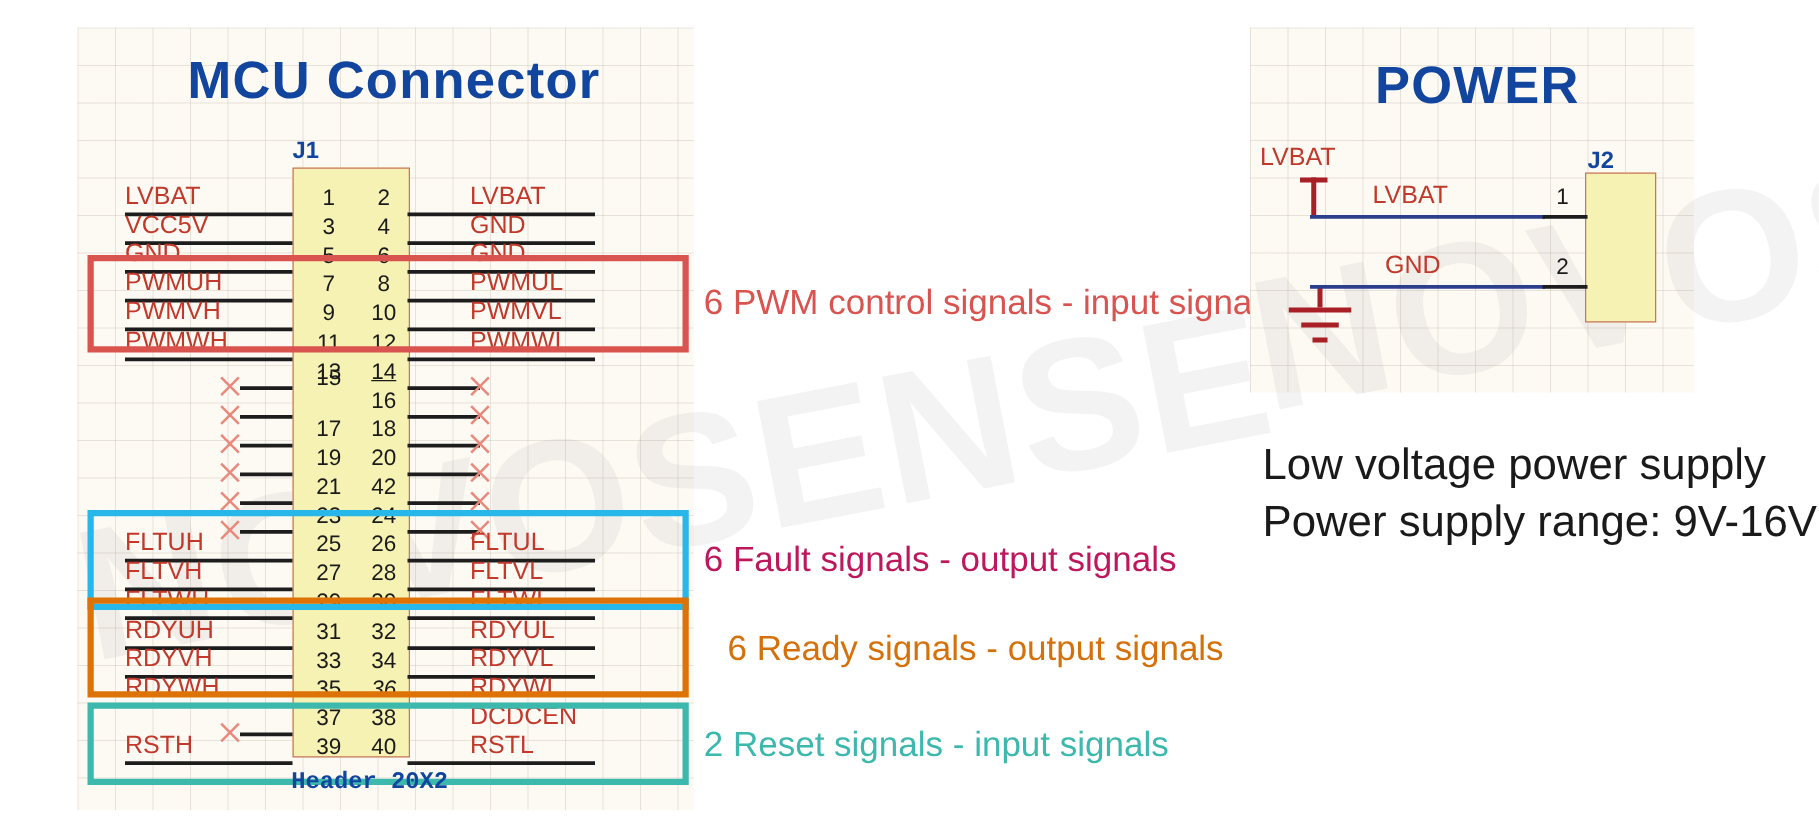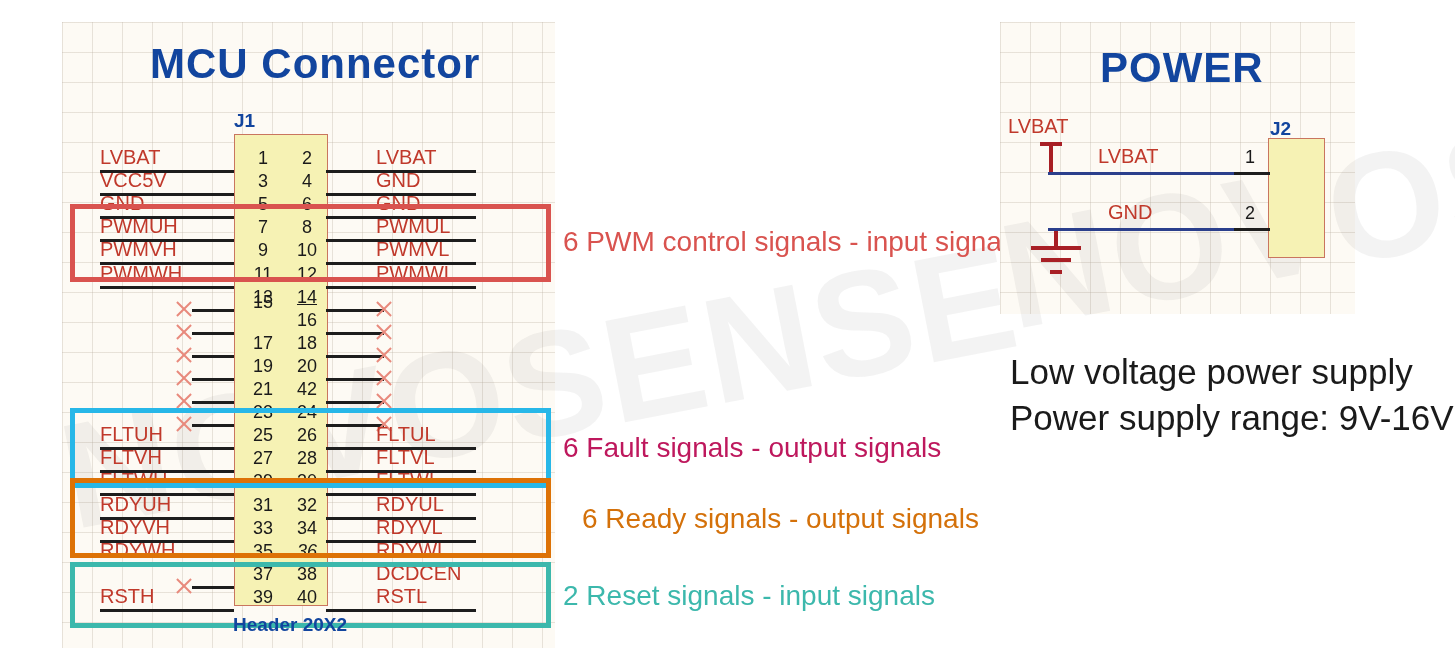"Header 20X2" div.footer { font-family: none -> Liberation Mono, monospace }
